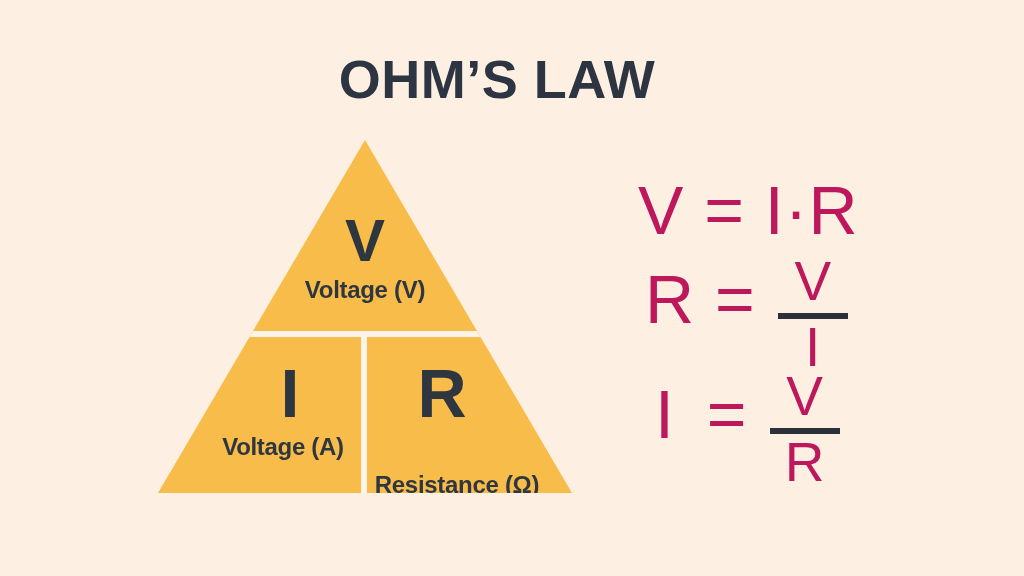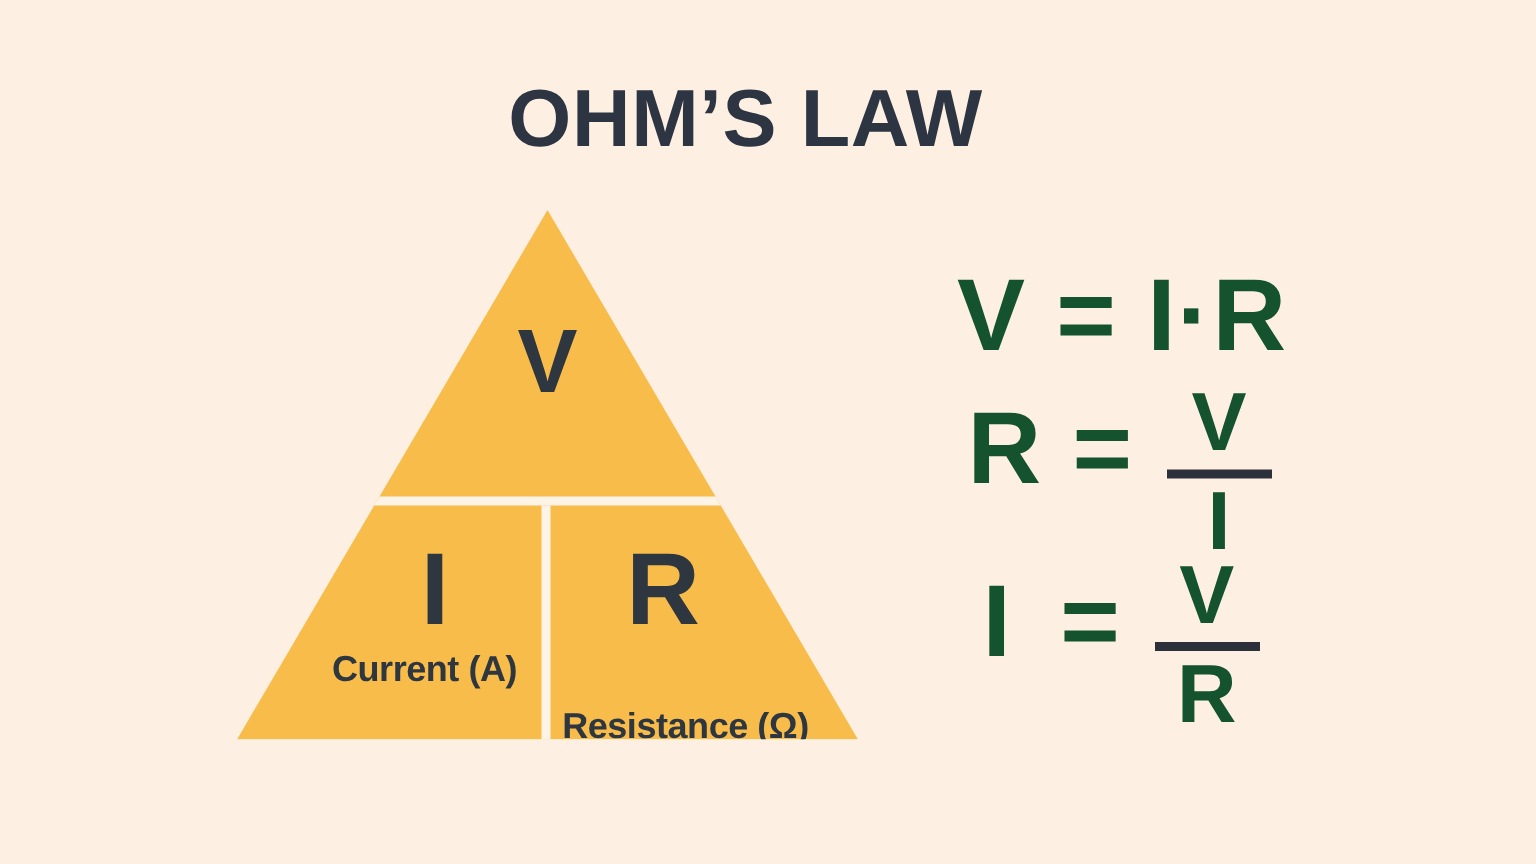"V = I·R" .formula, .eq { color: #14532d -> #be185d; font-weight: 700 -> 400 }
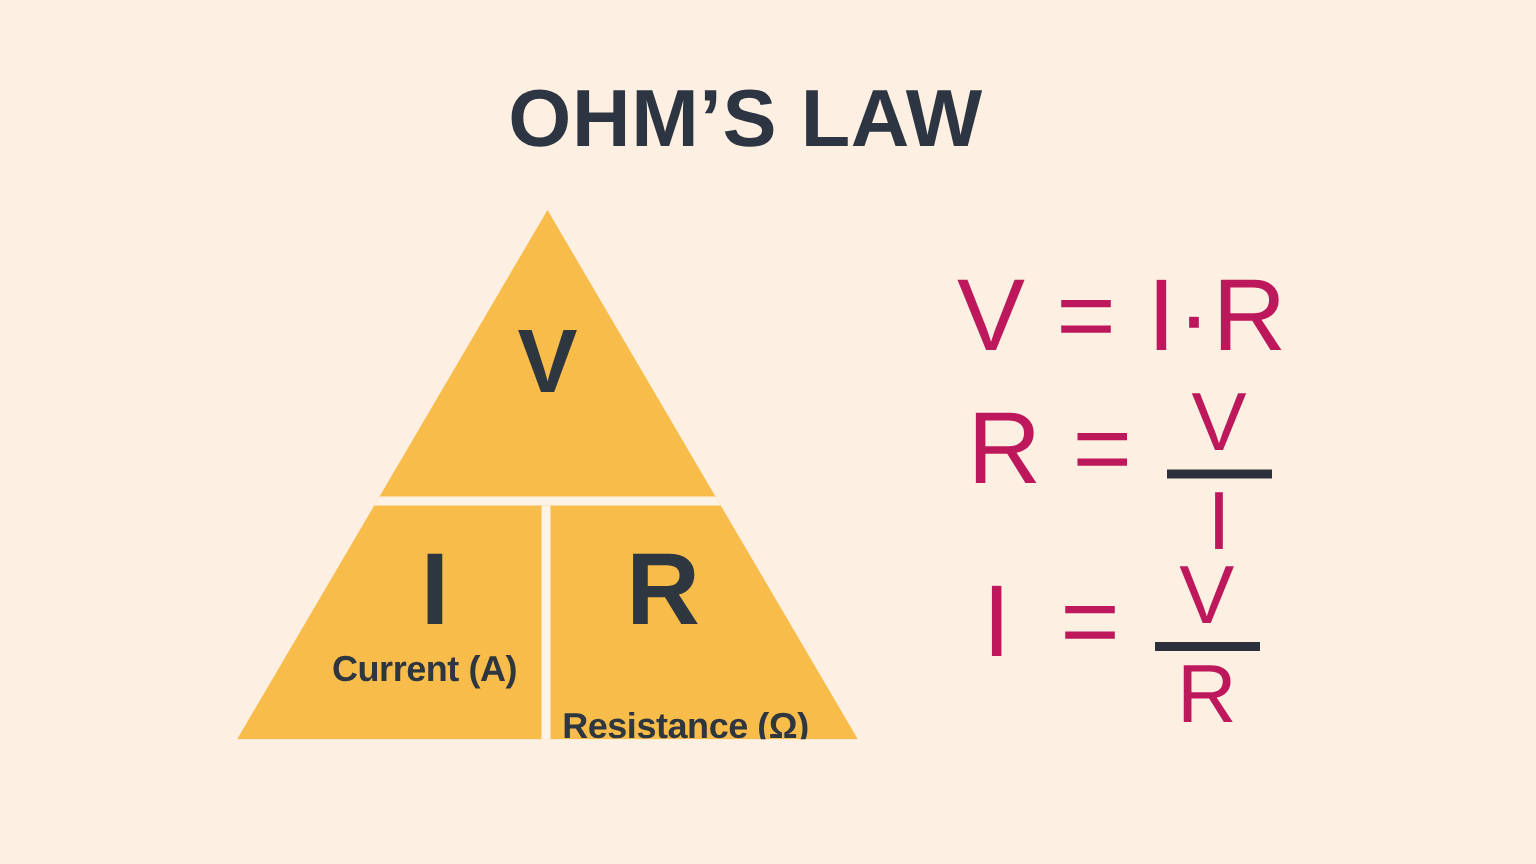"Voltage (V)" div.lbl { html: none -> <div>Voltage (V)</div> }
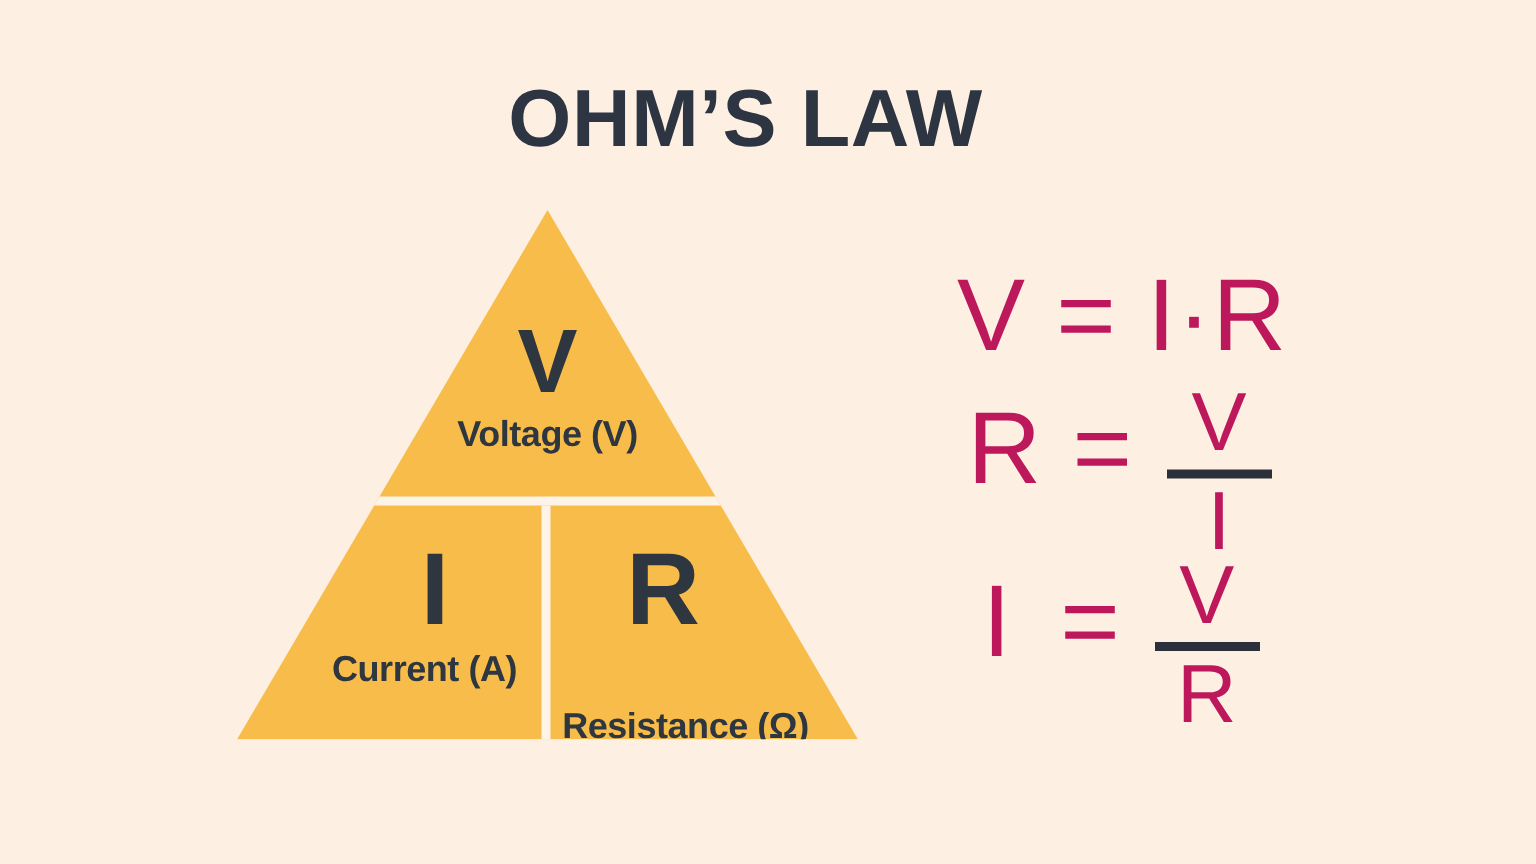"Current (A)" div.lbl { text: Current -> Voltage }
